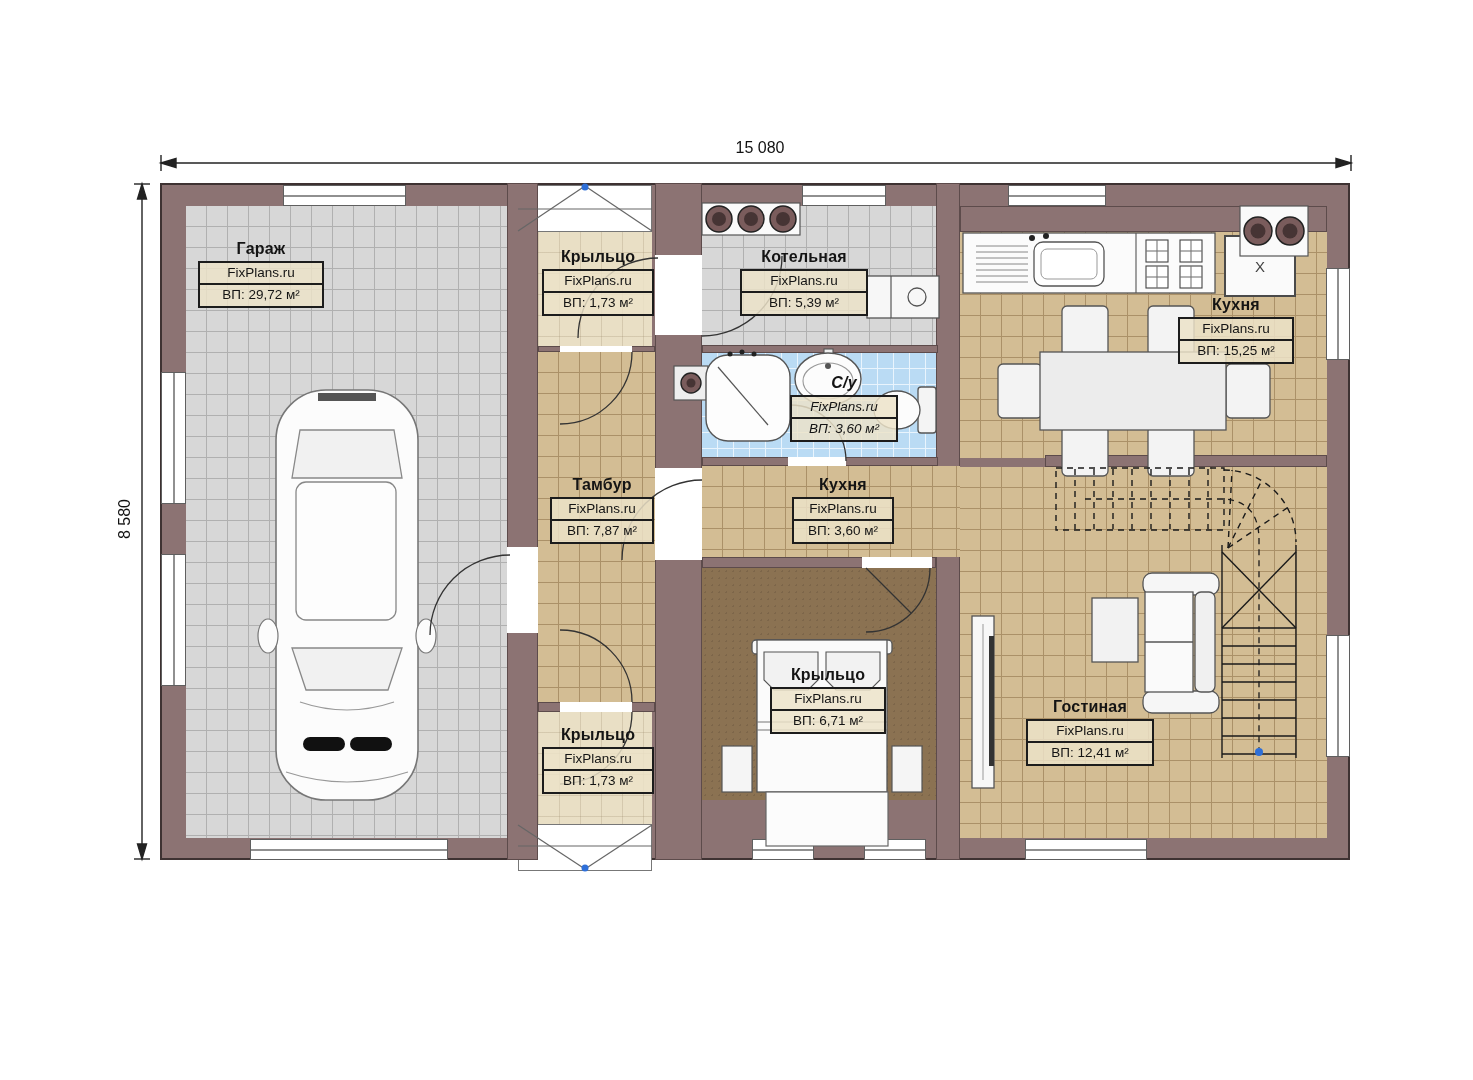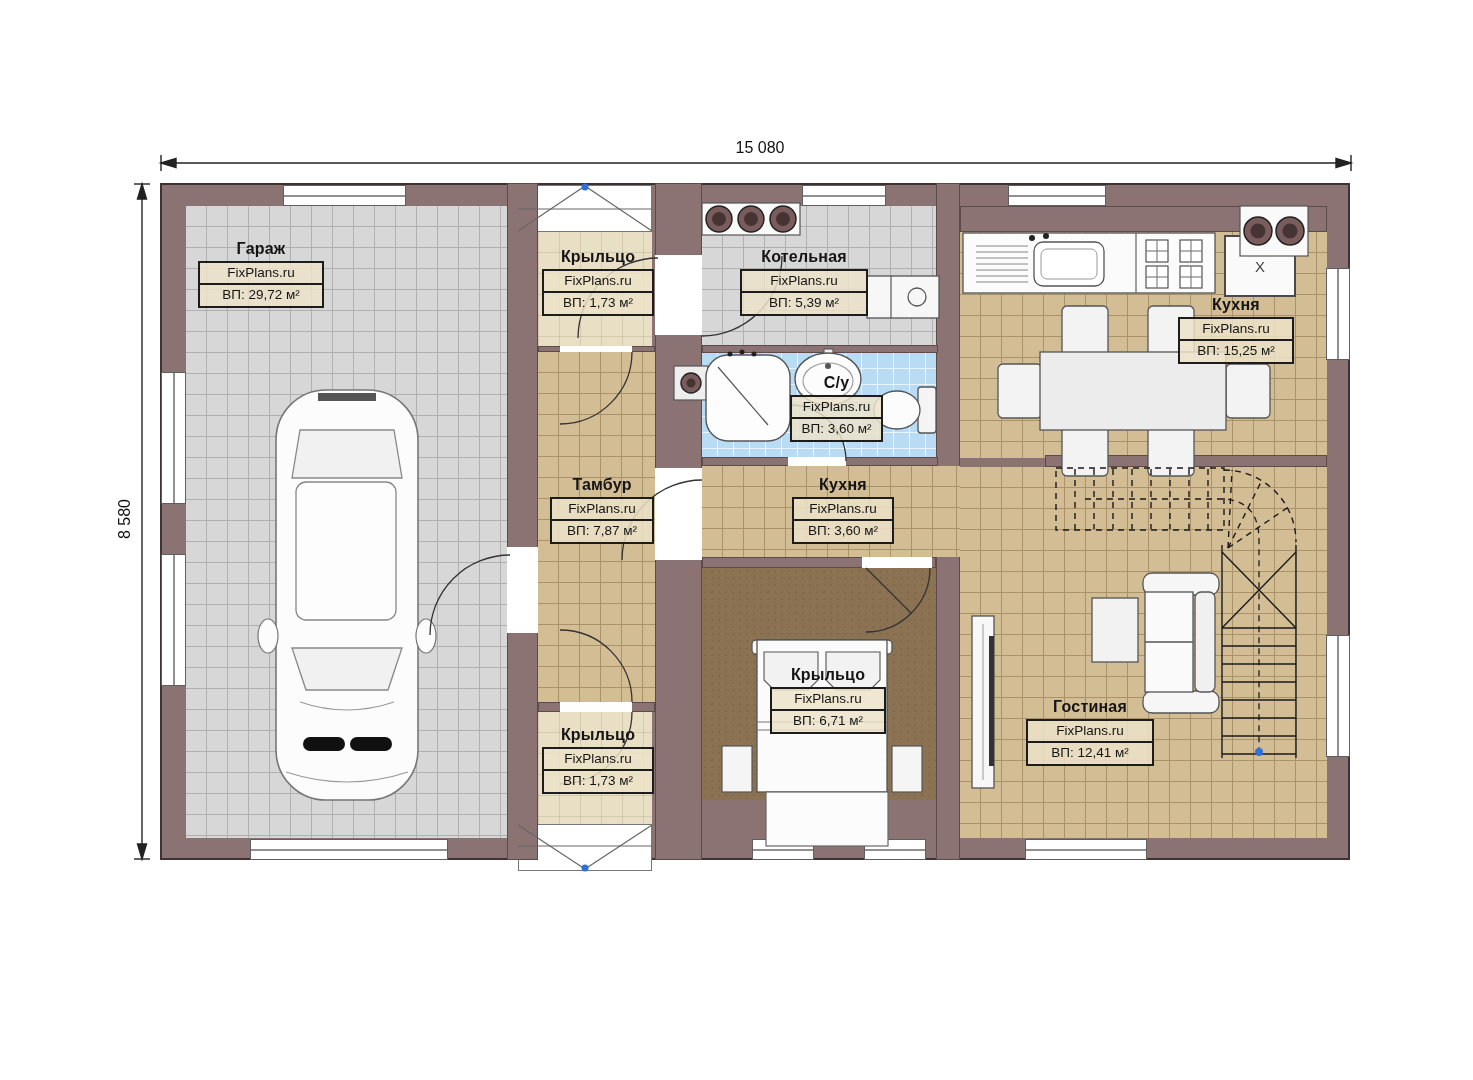"С/у" div.room-label { font-style: none -> italic; width: 93px -> 108px }
